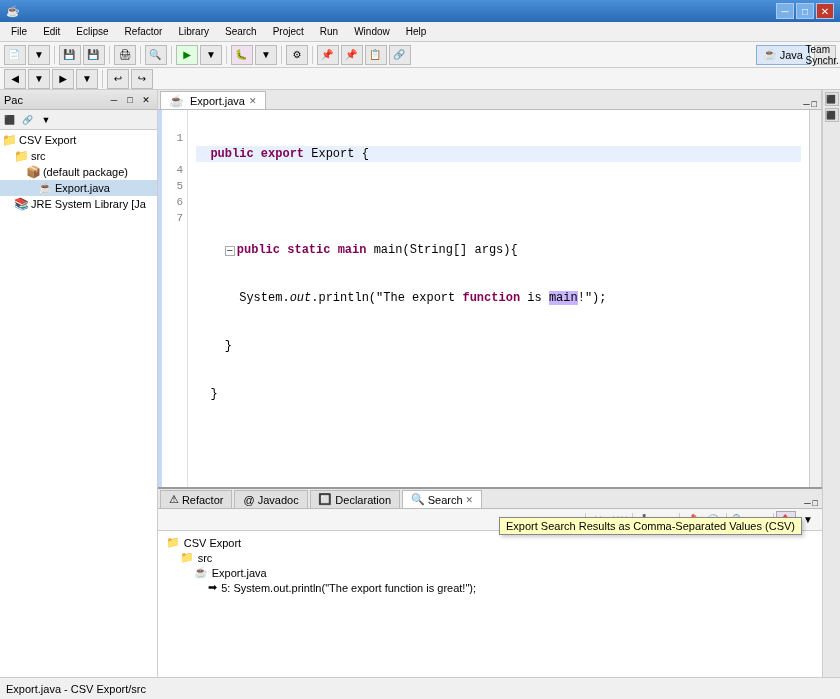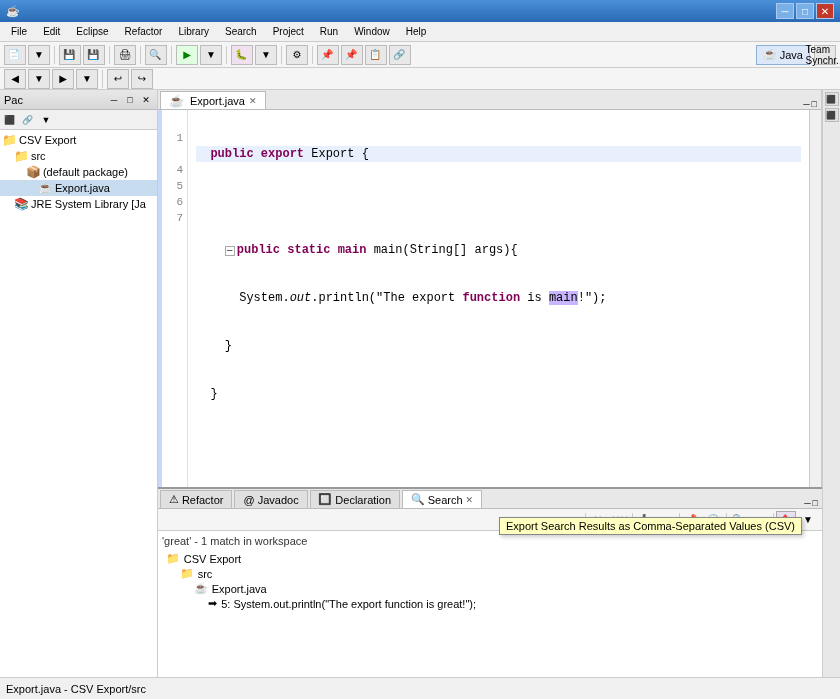"'great' - 1 match in" div.result-summary { html: <div>'great' - 1 match in workspace</div> -> none }
